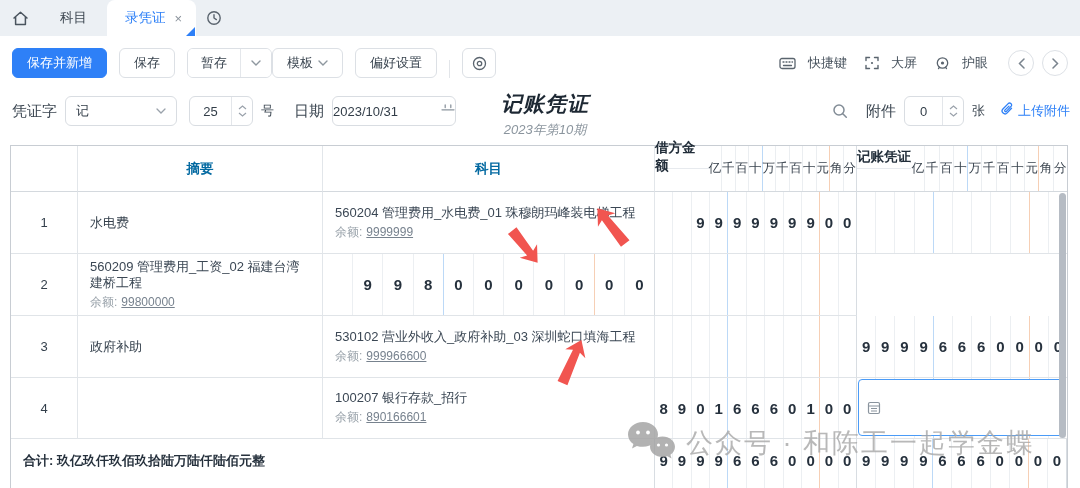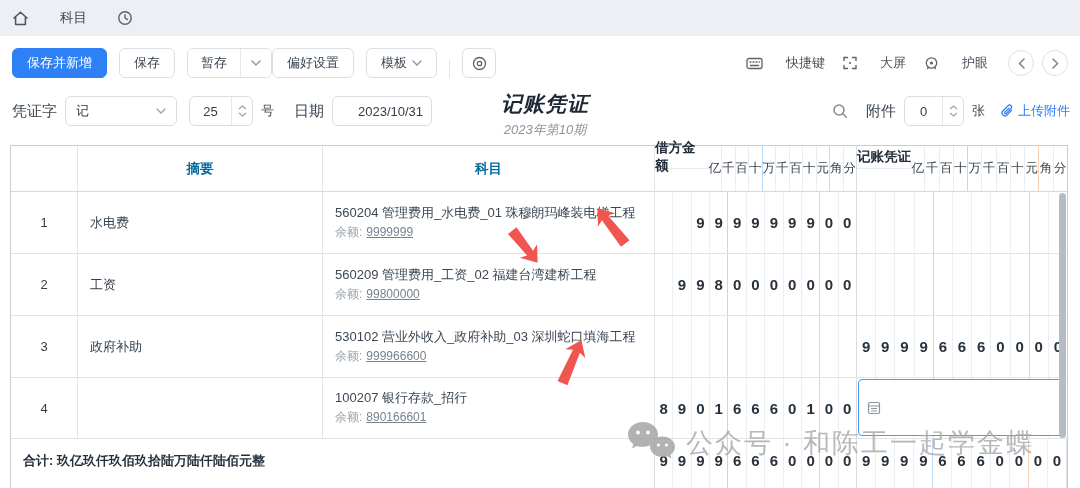"录凭证" div.tab { html: none -> <div> <span>录凭证</span> <span>×</span> <span></span> </div> }
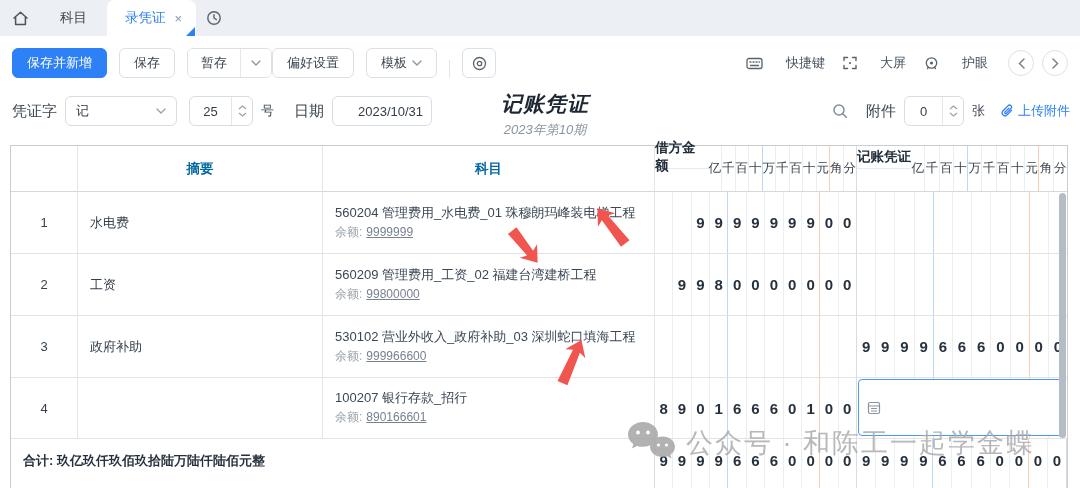"偏好设置" button.btn { order: before "模板" -> after "模板" }
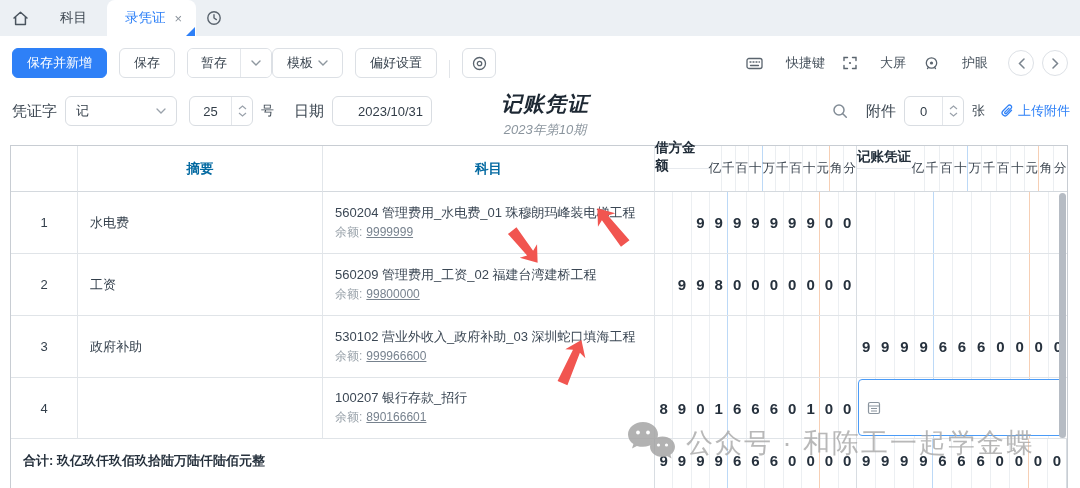"快捷键" .tb-tool { gap: 23px -> 12px }
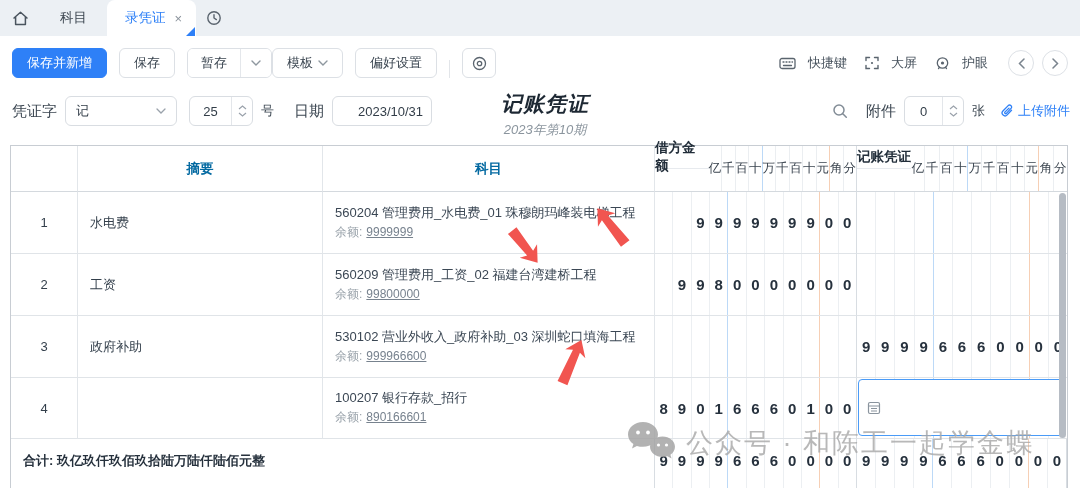"2023/10/31" .date-field { padding: 0 25px -> 0 0; width: 100px -> 124px }
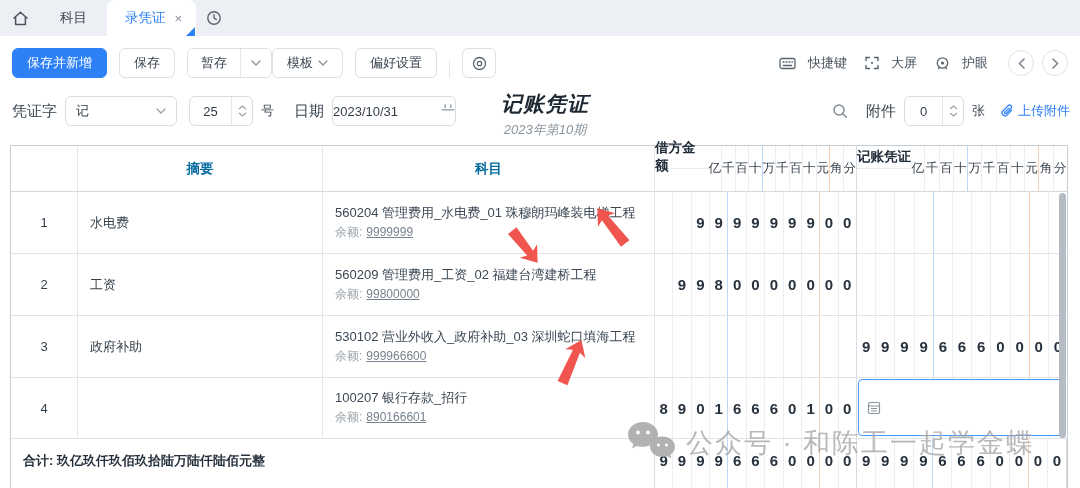"上传附件" .upload-link { align-items: center -> none }
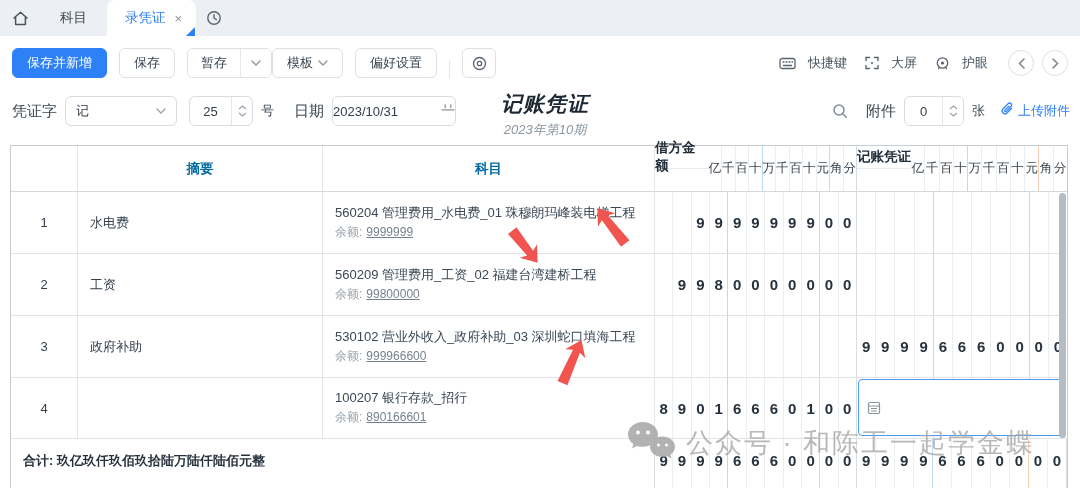"工资" div.vcell { html: <div>工资</div> -> none }
